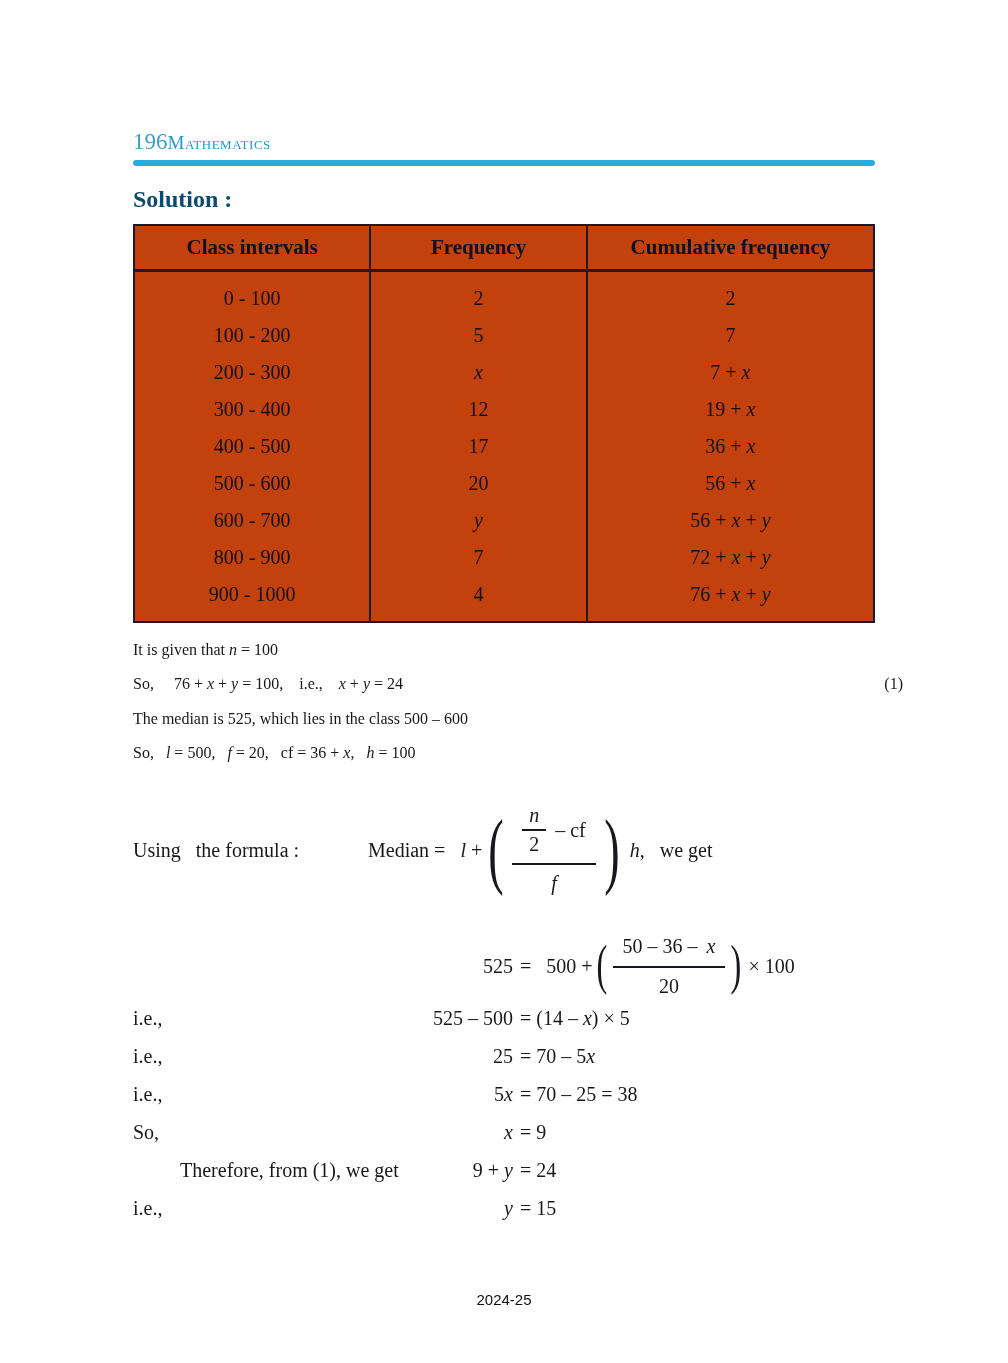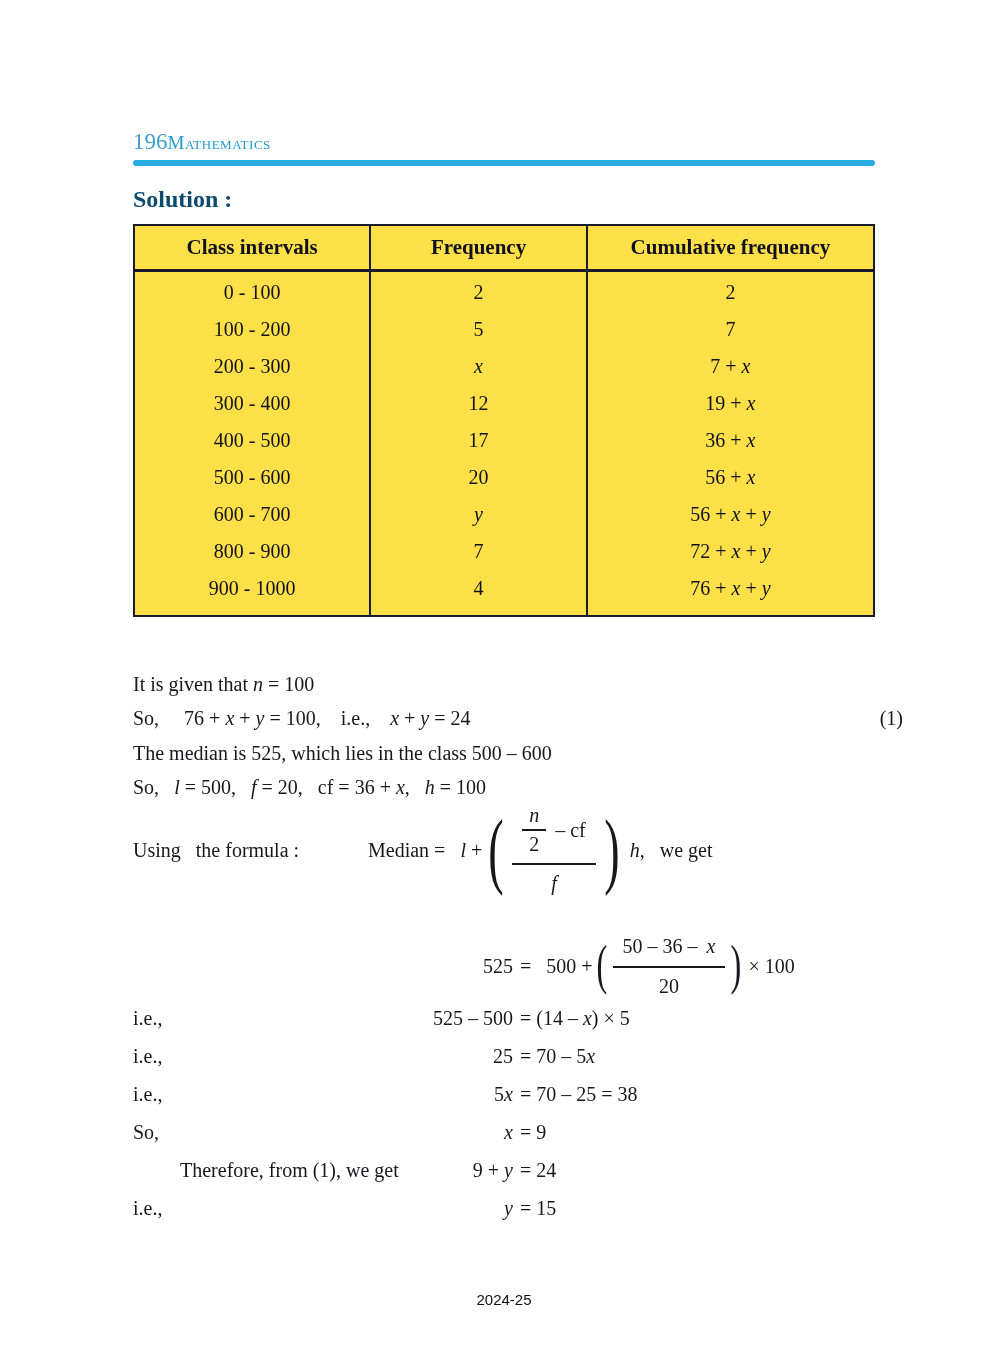"Class intervals" table.freq { background: #fde047 -> #c2410c }
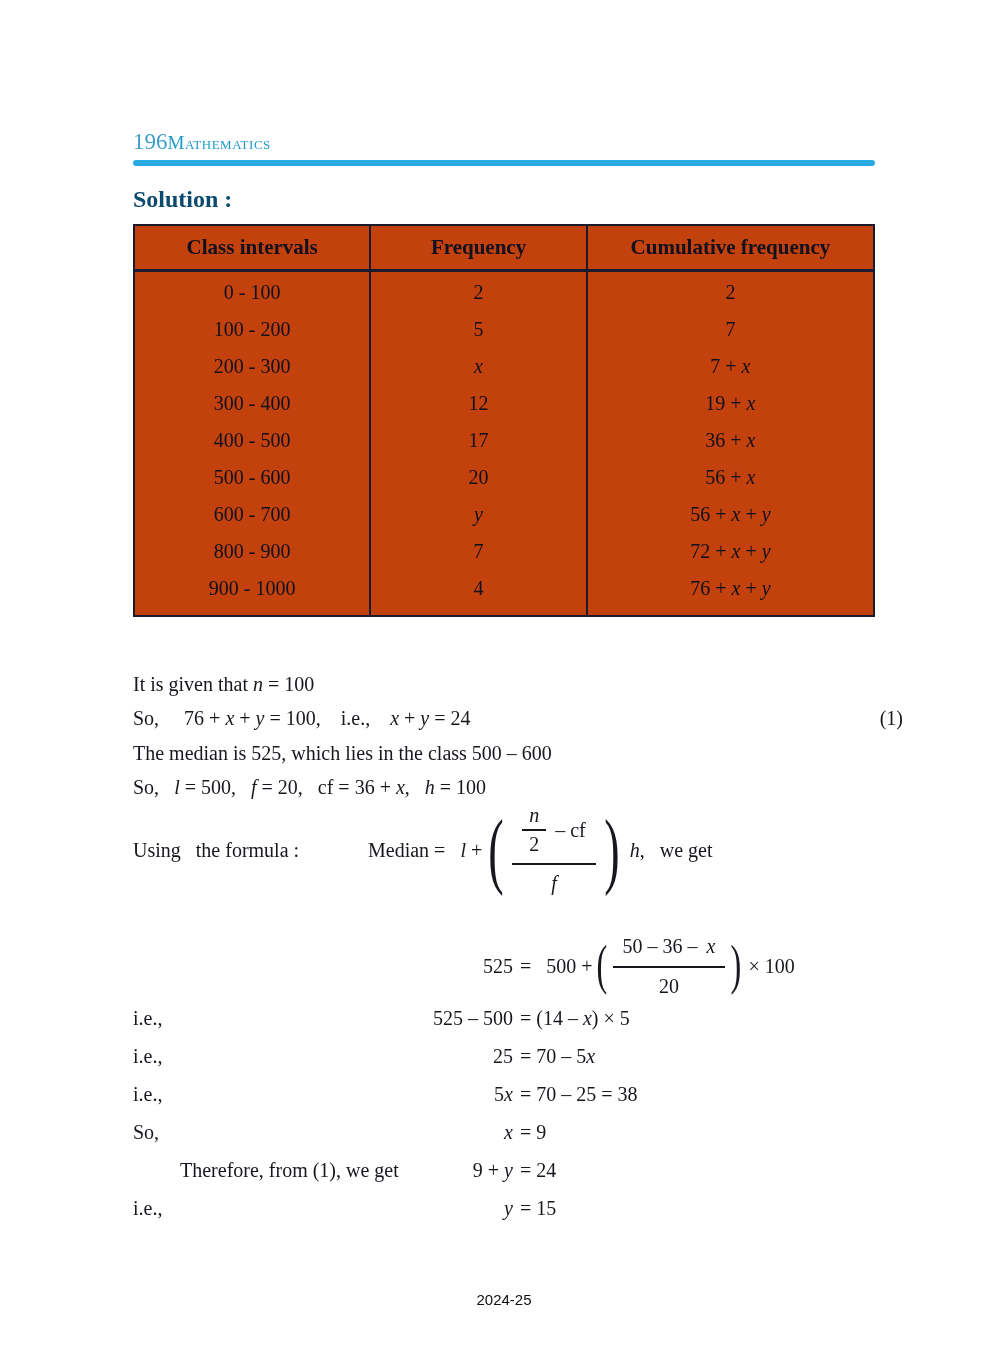"0 - 100" table.freq tbody tr:first-child td { padding-top: 3px -> 9px }
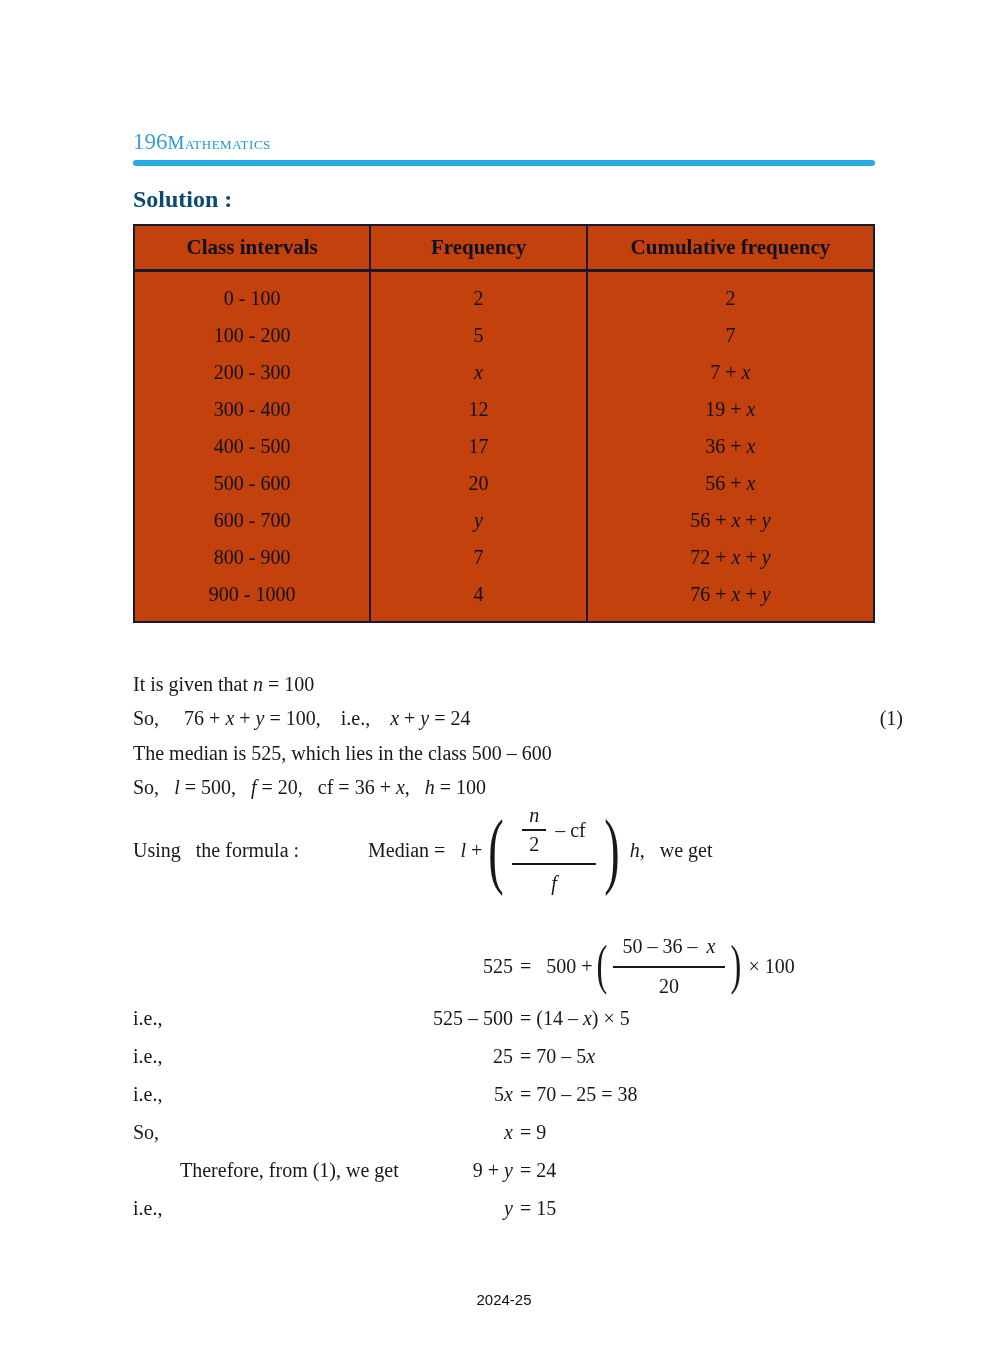"It is given that n" .tline { font-size: 20px -> 16px; margin-top: 32px -> none }
